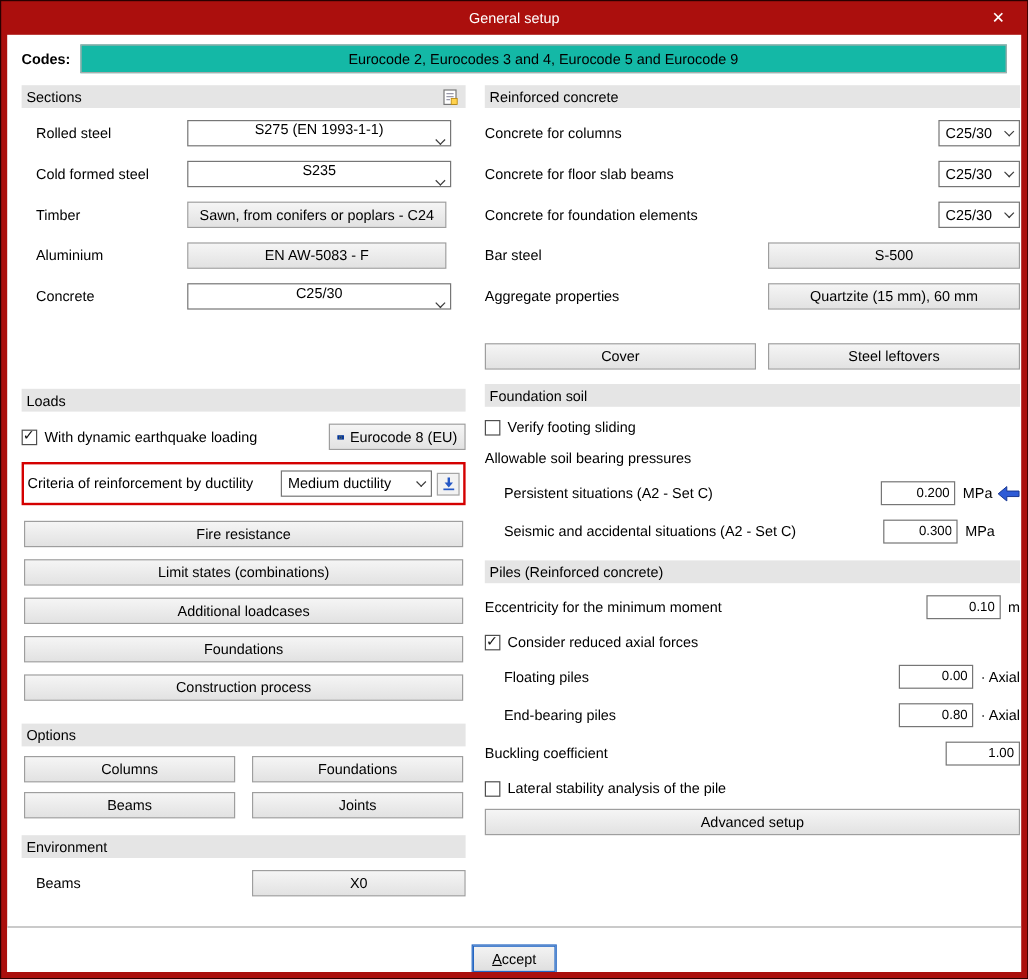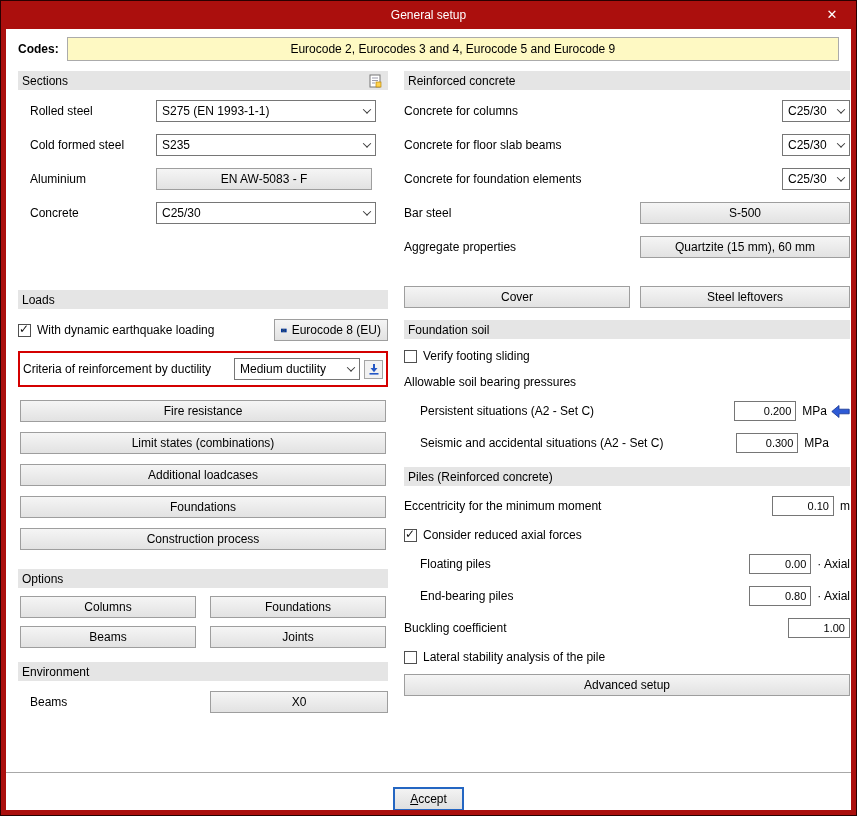"Eurocode 2, Eurocodes 3 and" .codes-value { background: #fef9c3 -> #14b8a6 }
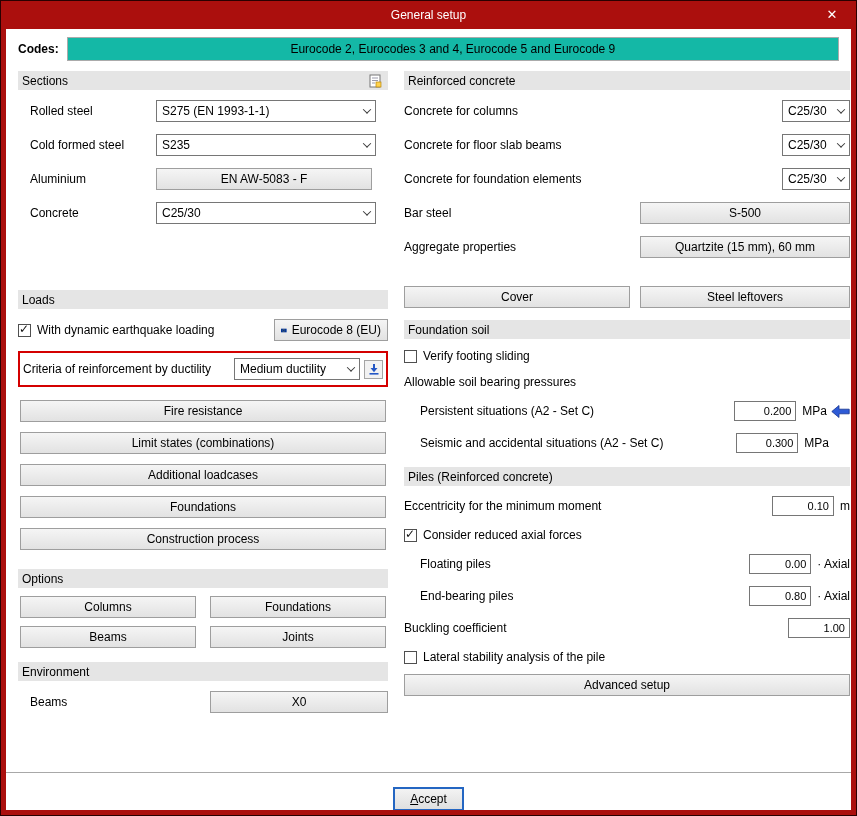"S275 (EN 1993-1-1)" .w220 { flex-direction: none -> column }
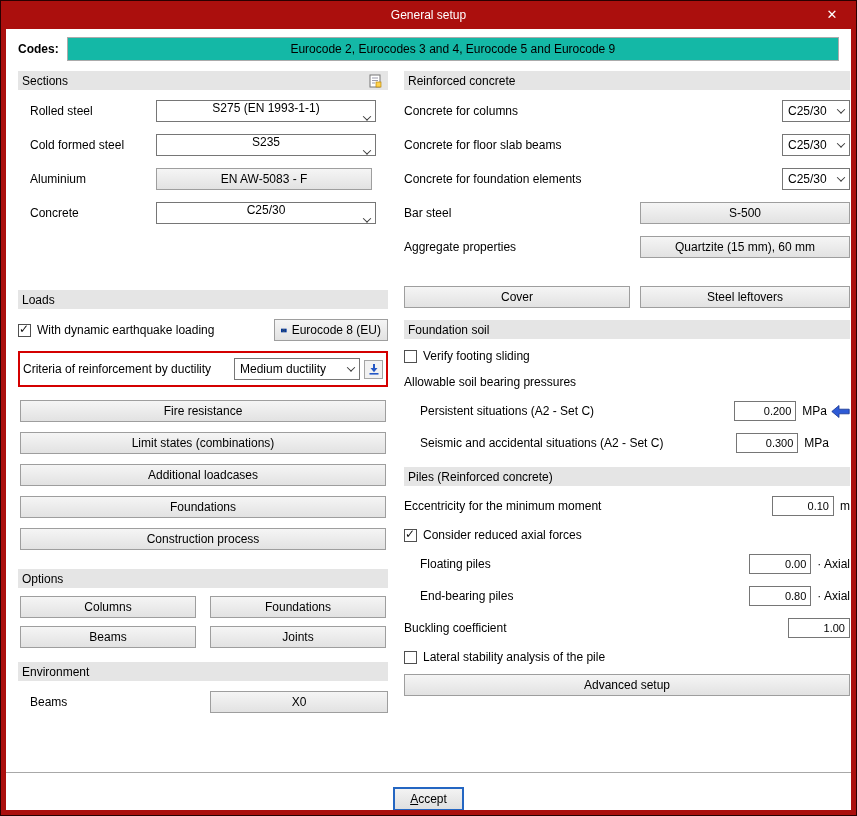"Timber" div.frow { html: none -> <div> <span>Timber</span> <div>Sawn, from conifers or poplars - C24</div> </div> }
